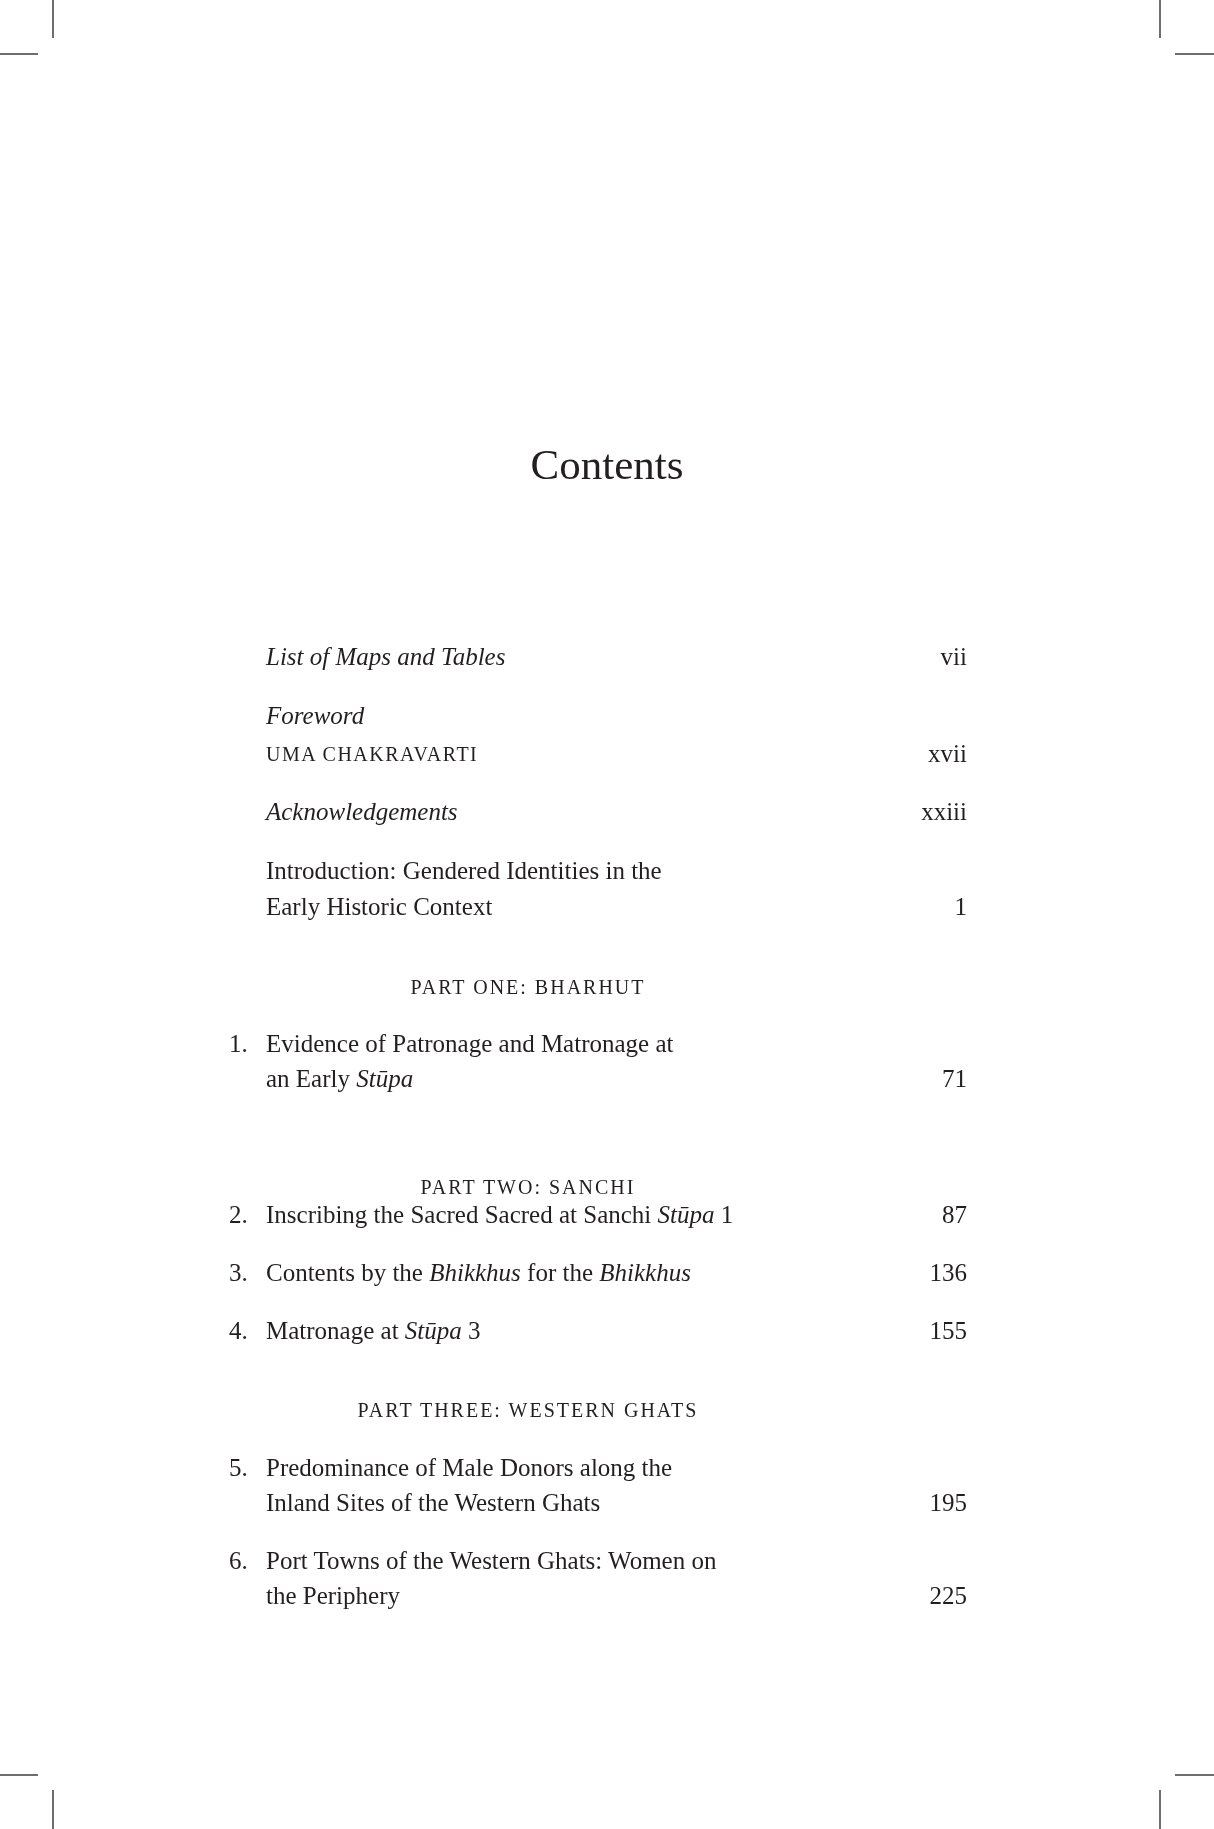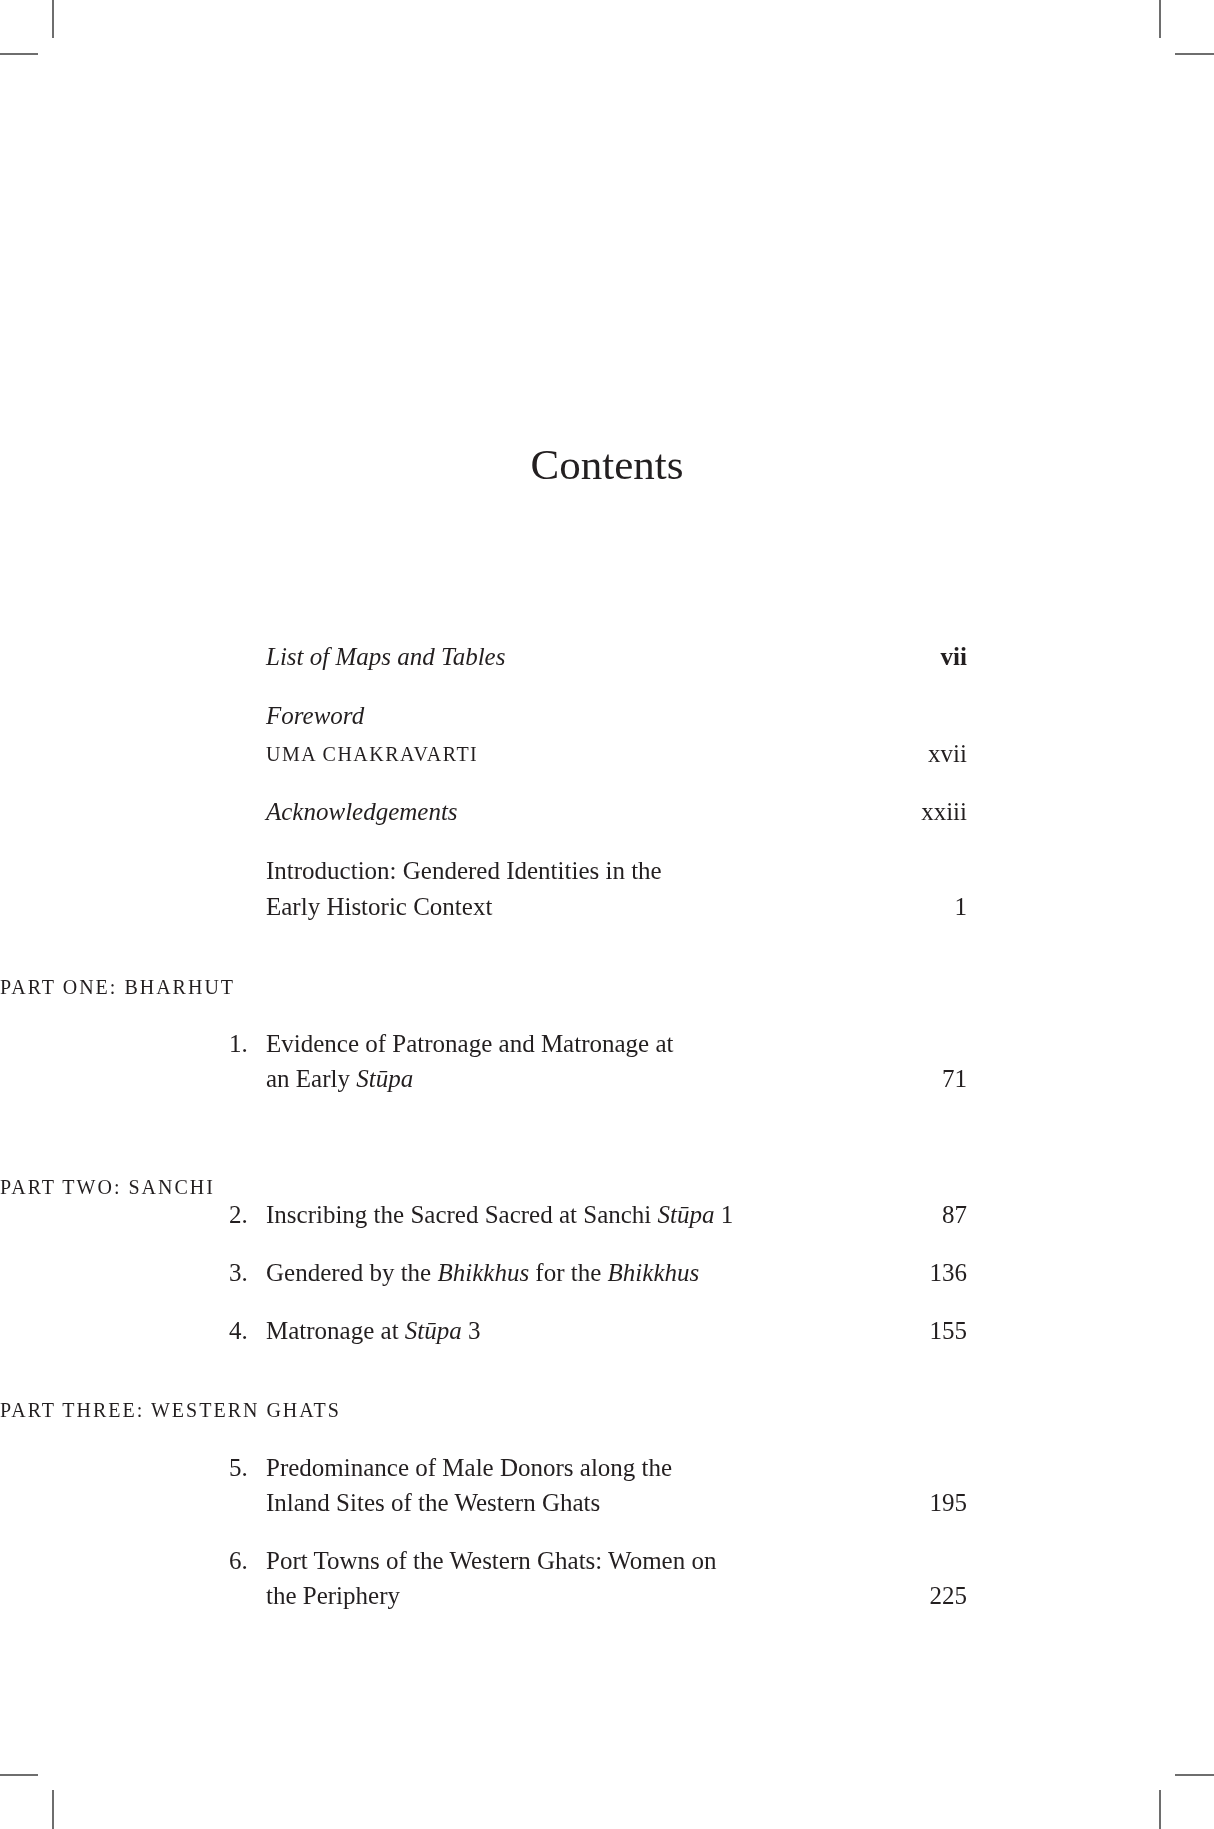"vii" div.line { font-weight: bold -> none }
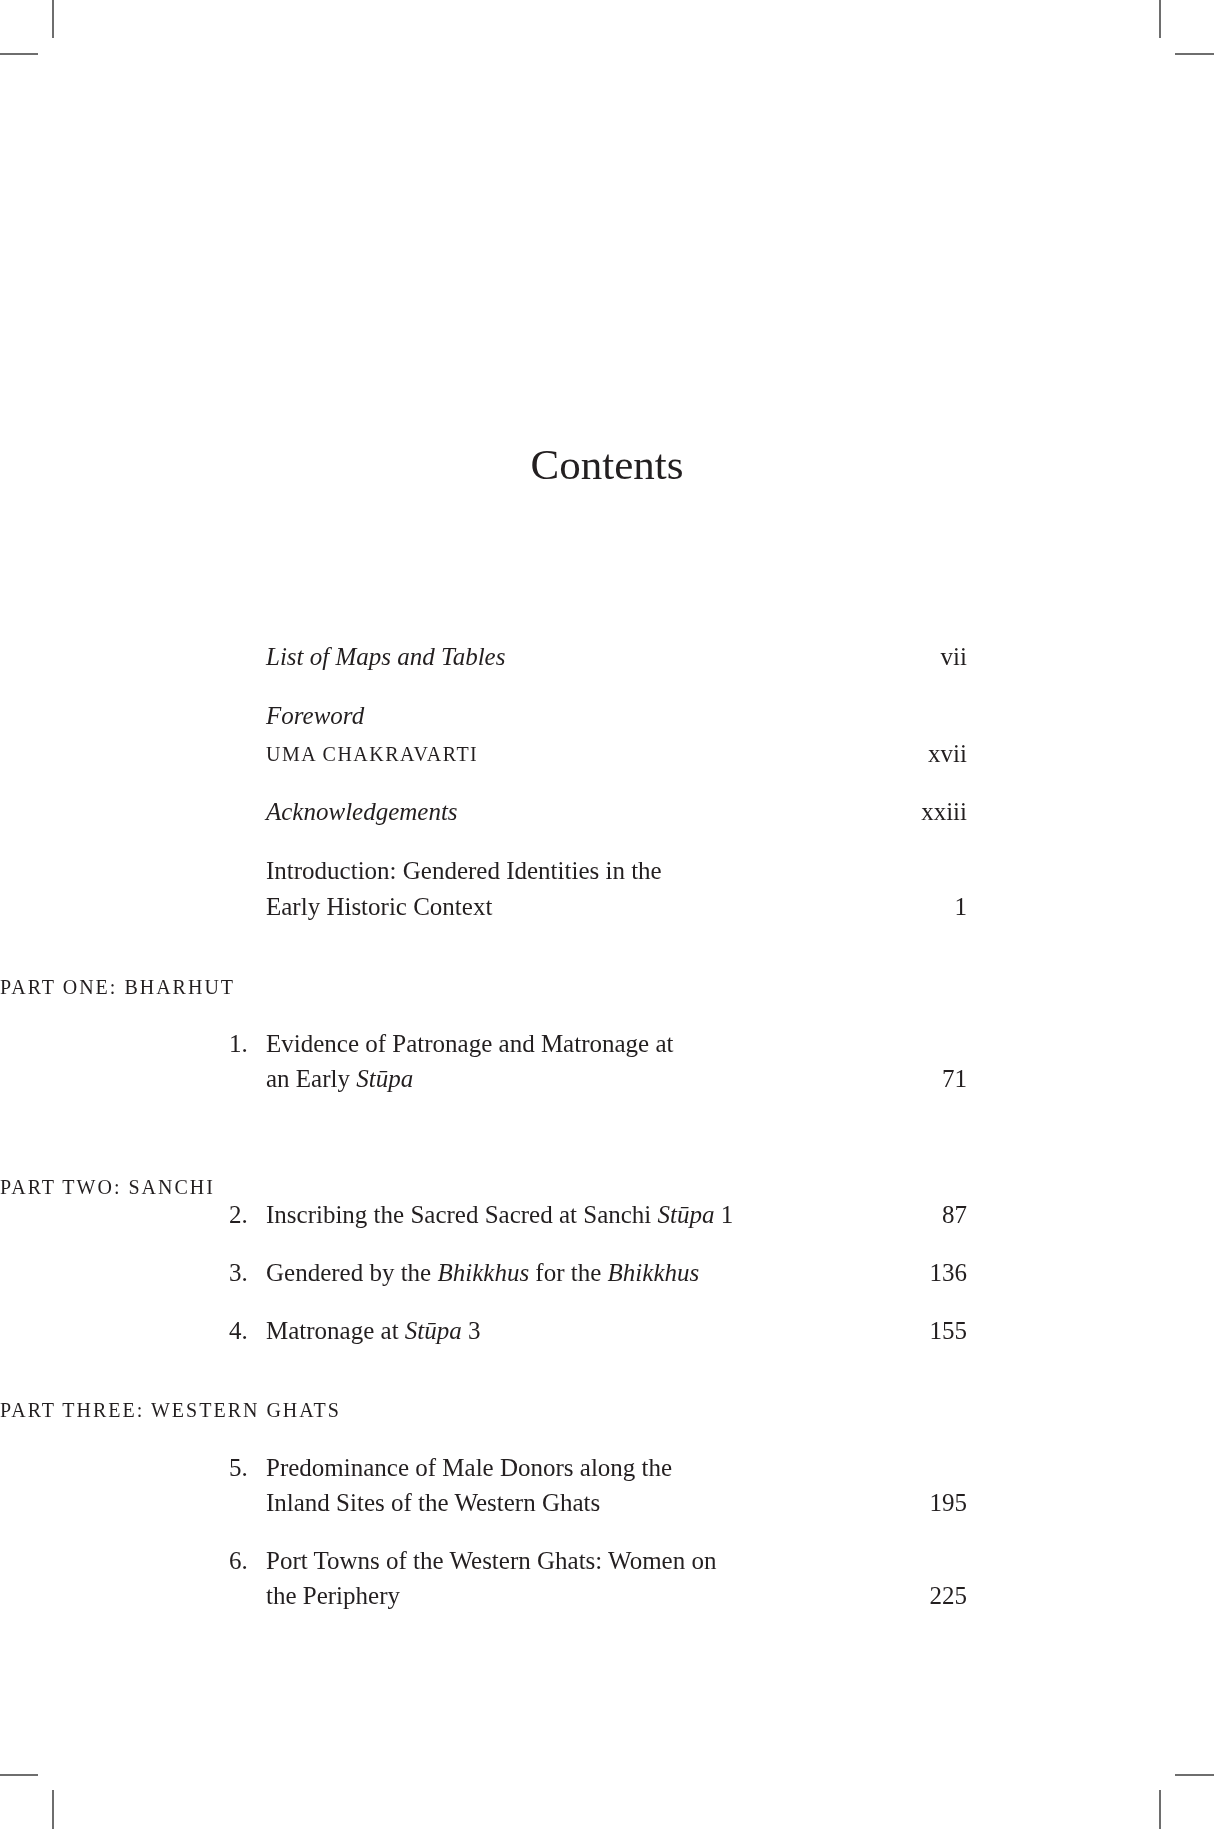"PART ONE: BHARHUT" .part { text-align: none -> center }
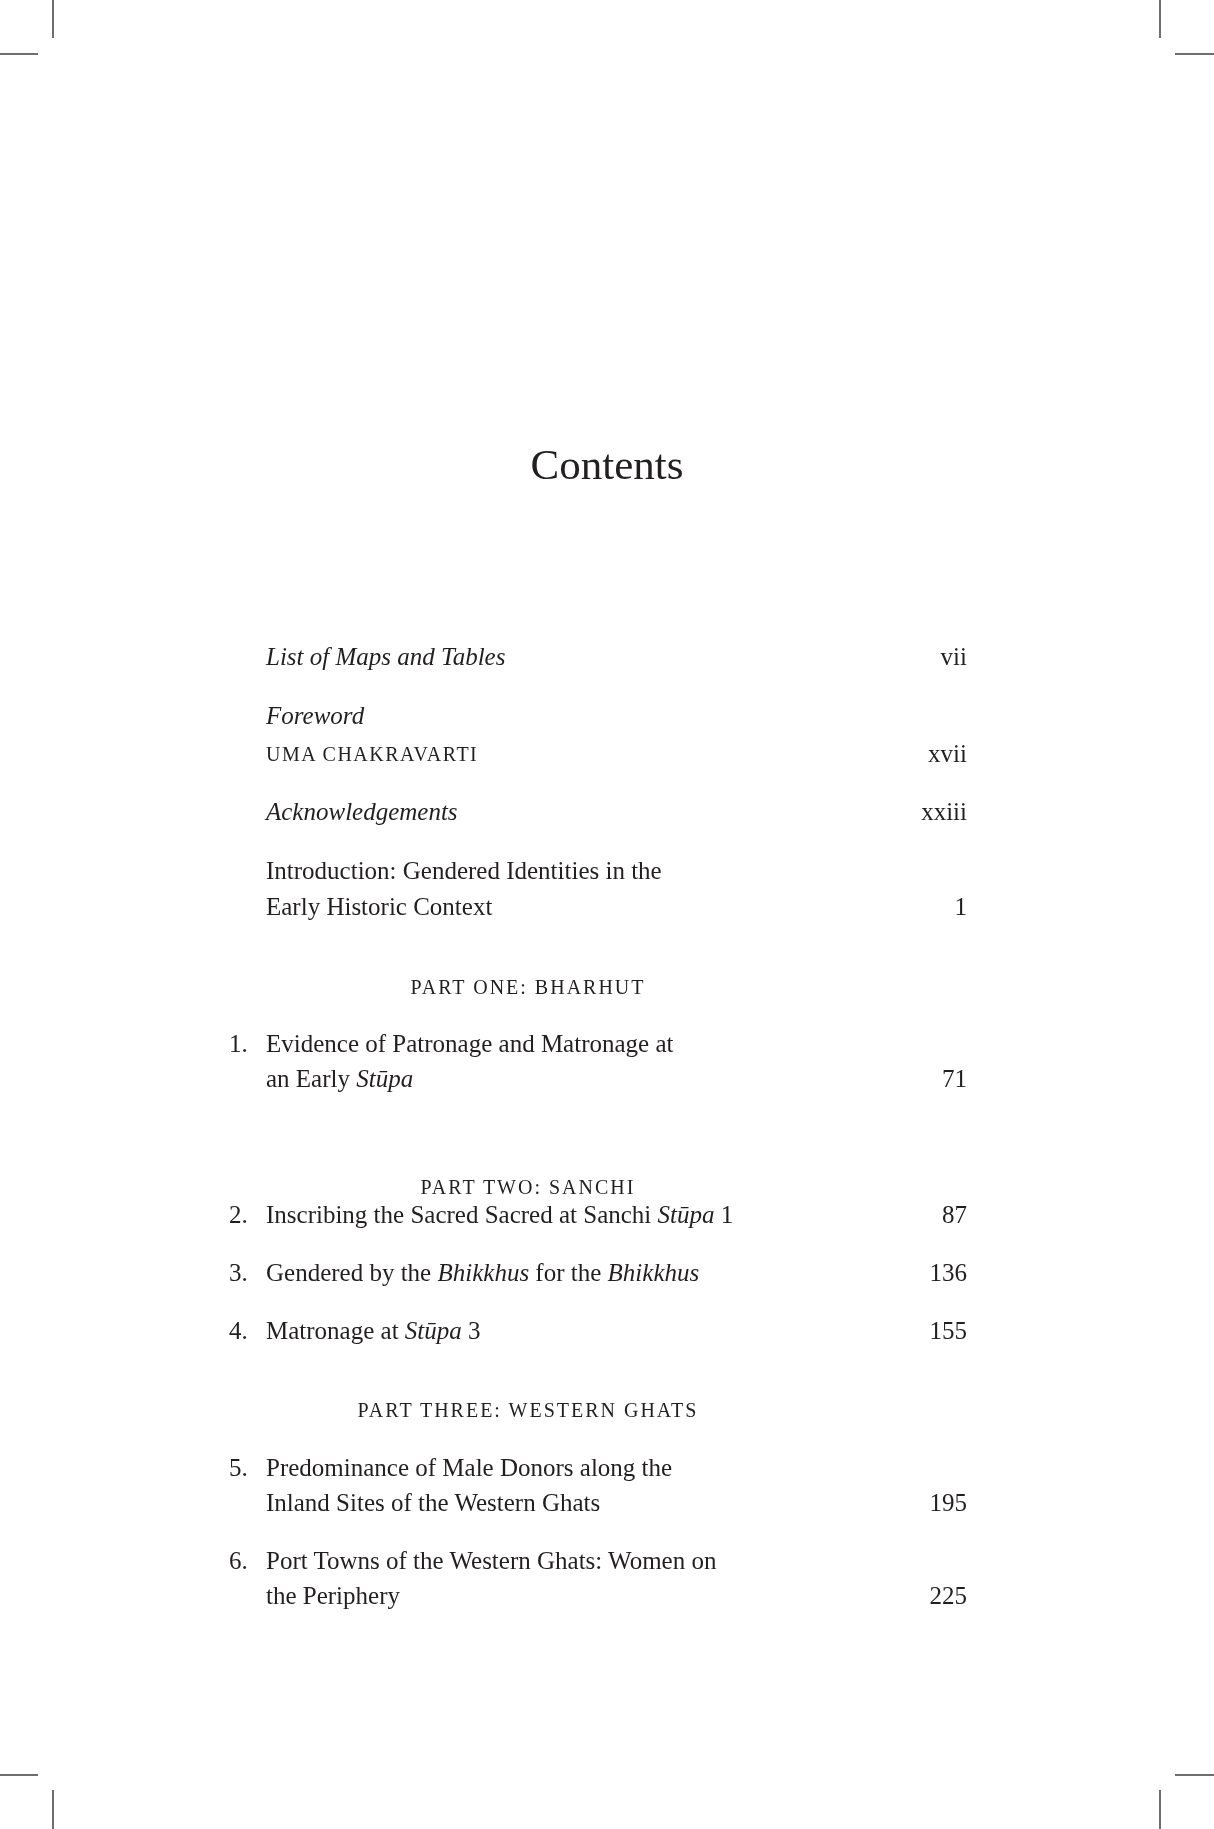"Gendered by the" span { text: Gendered -> Contents }
